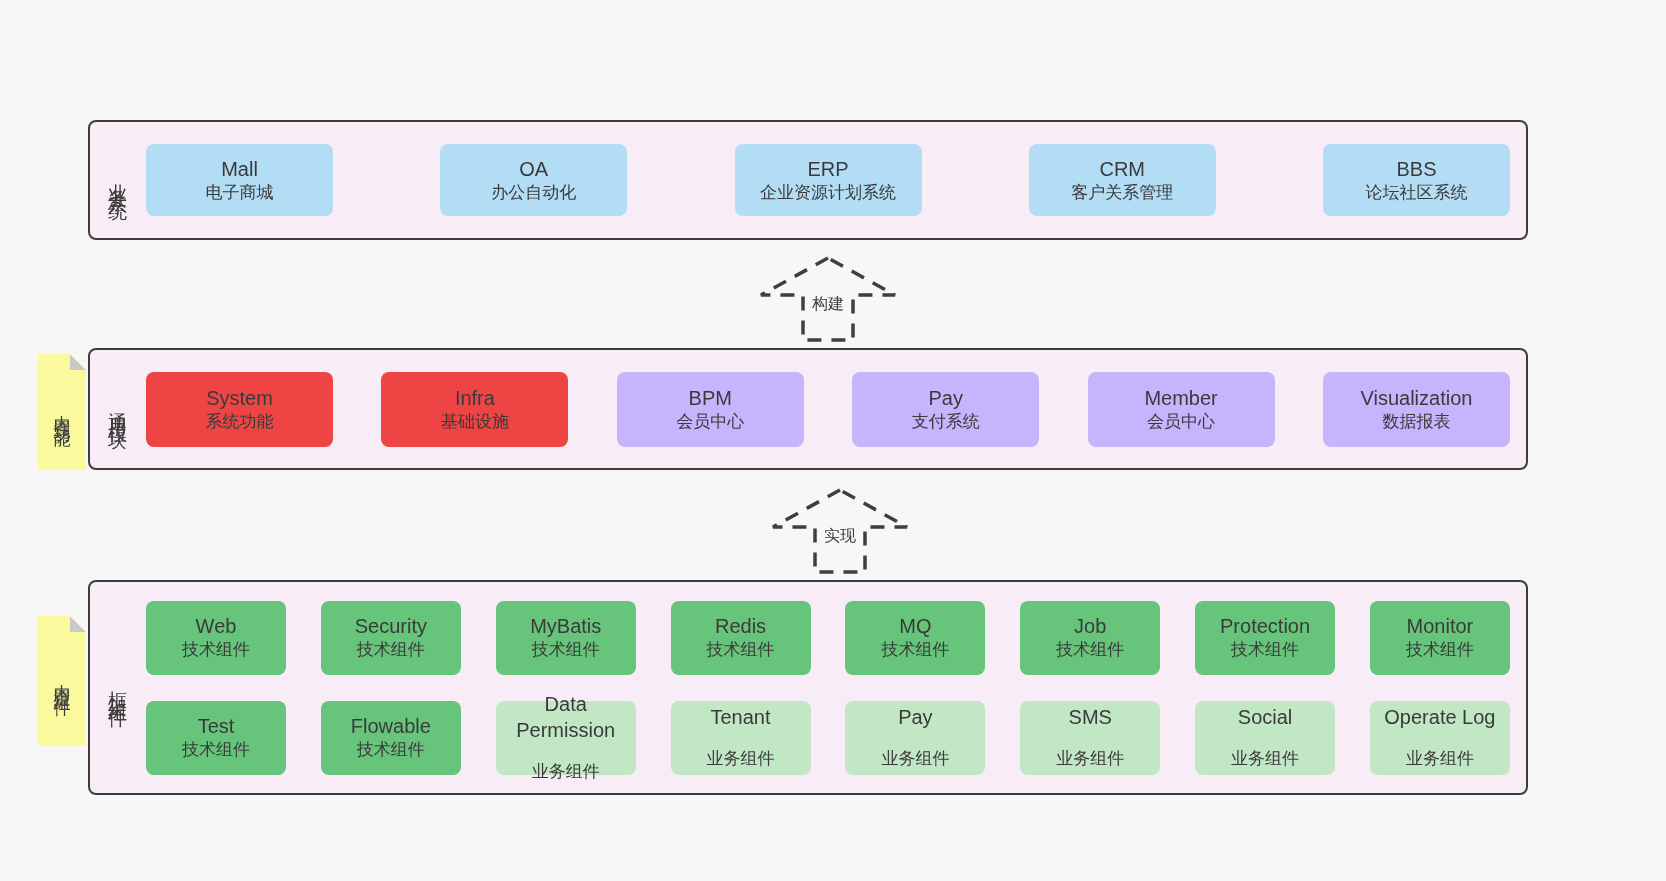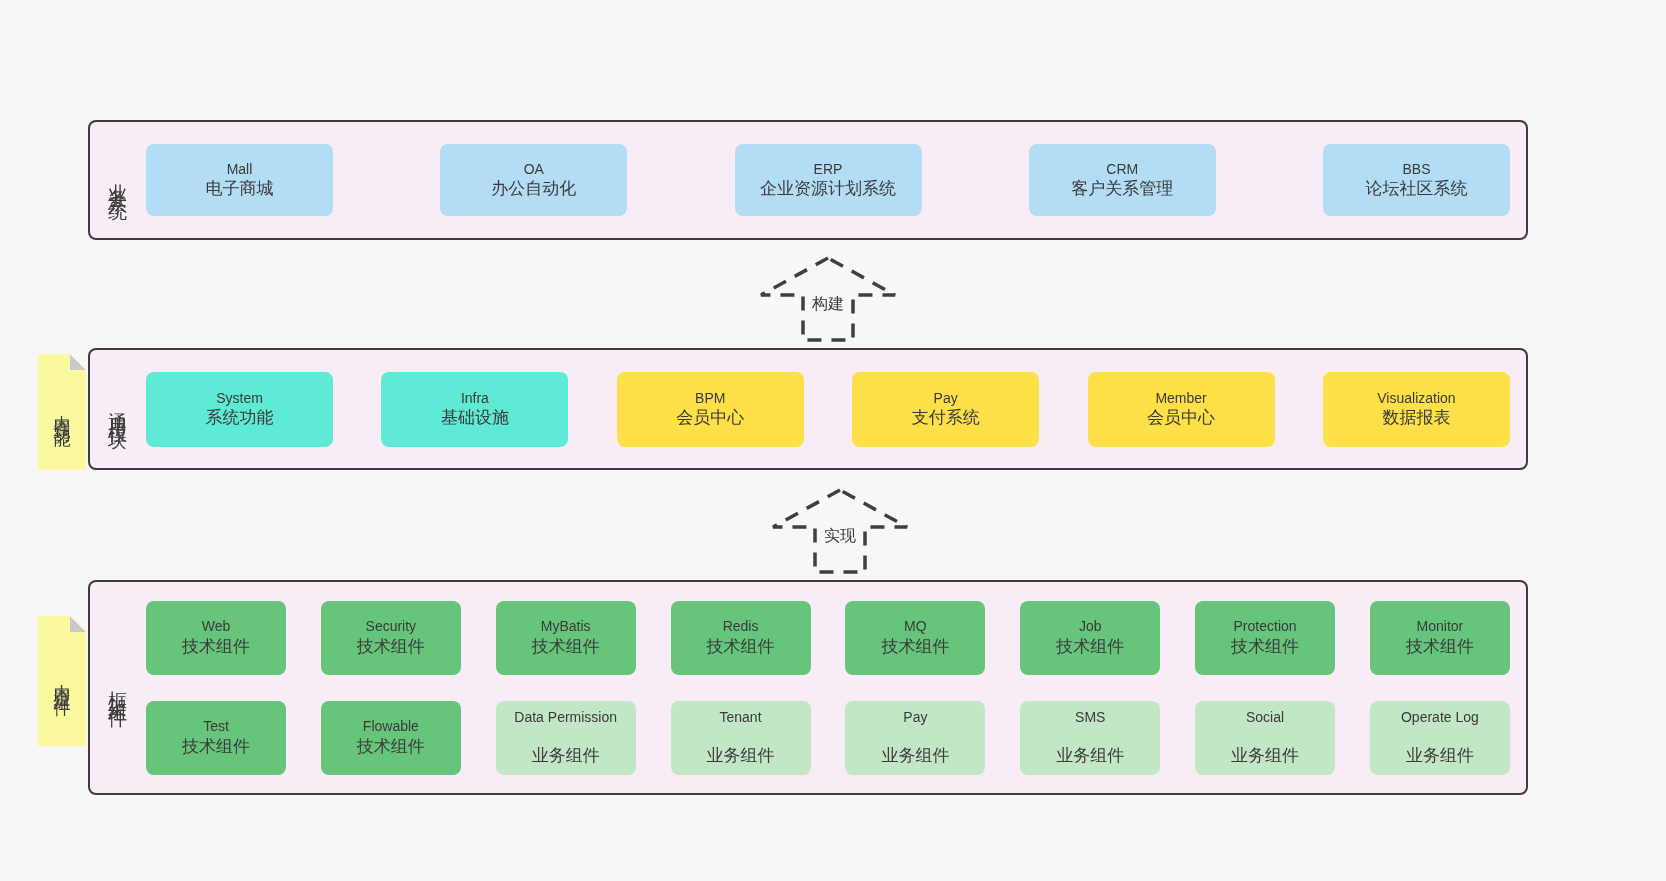"Mall" .box .en { font-size: 14px -> 20px }
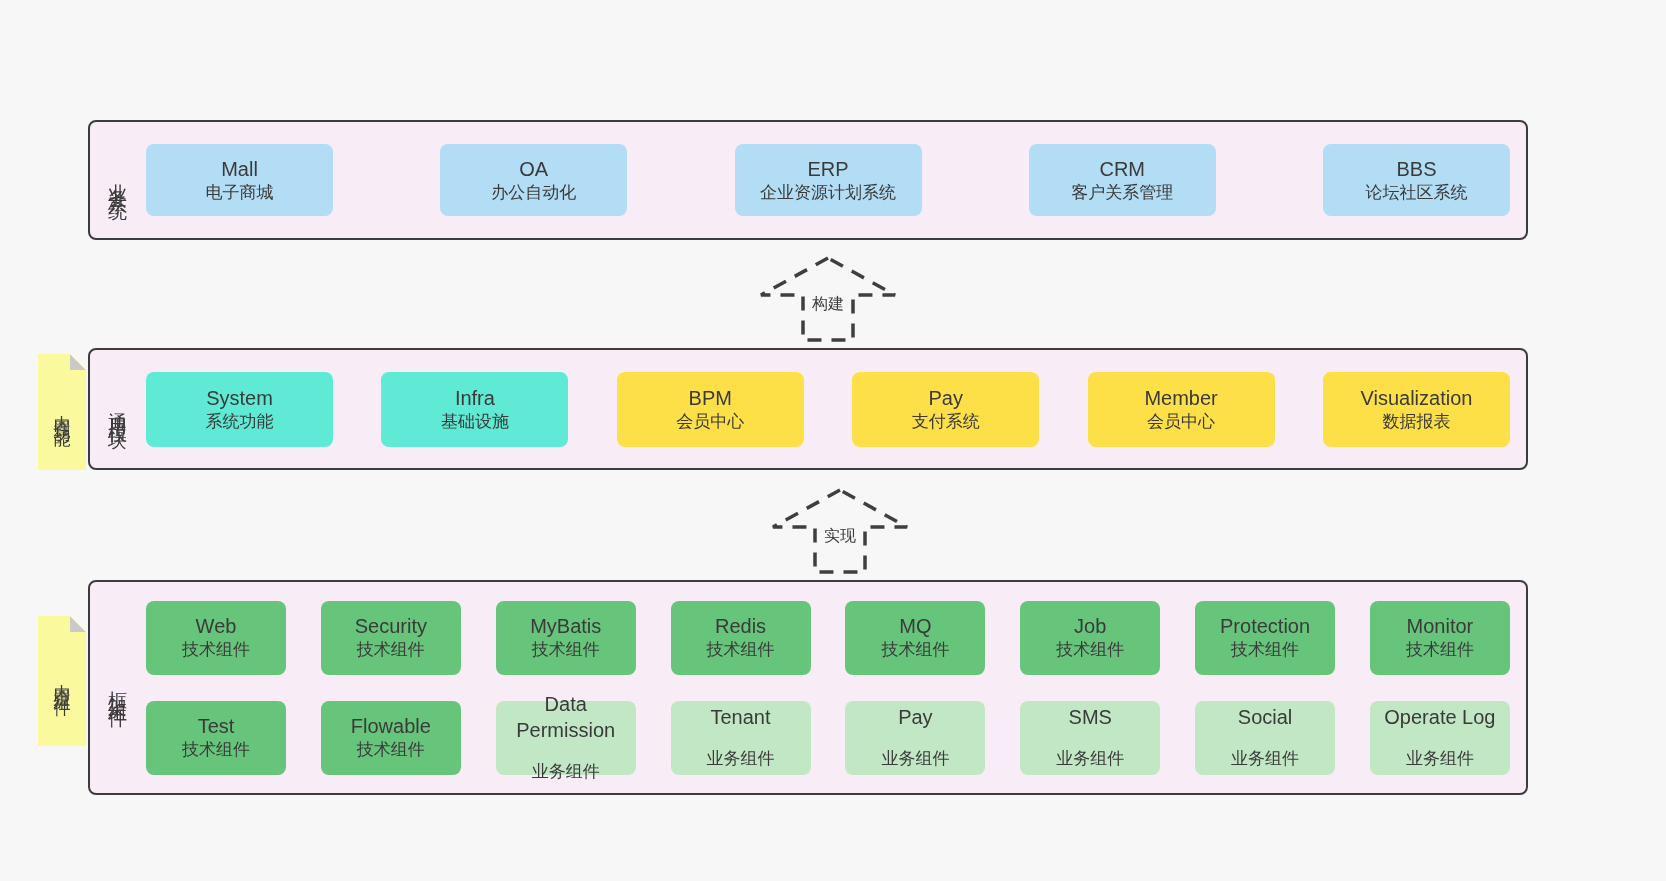"System" .c-red { background: #5eead4 -> #ef4444 }
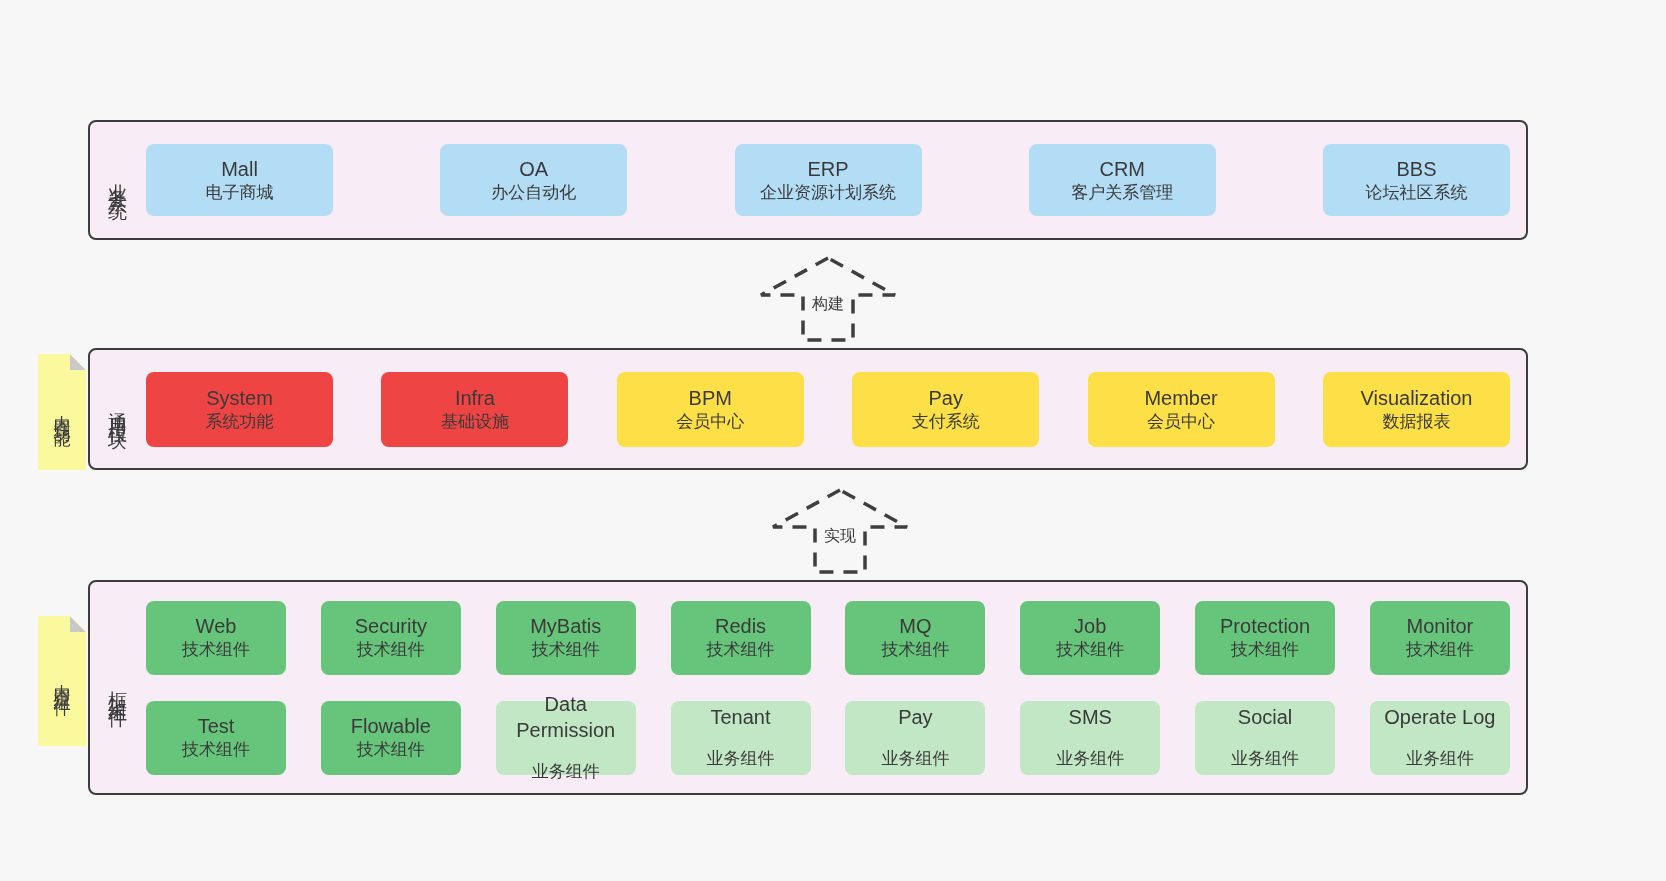"BPM" .c-pink { background: #fde047 -> #c4b5fd }
